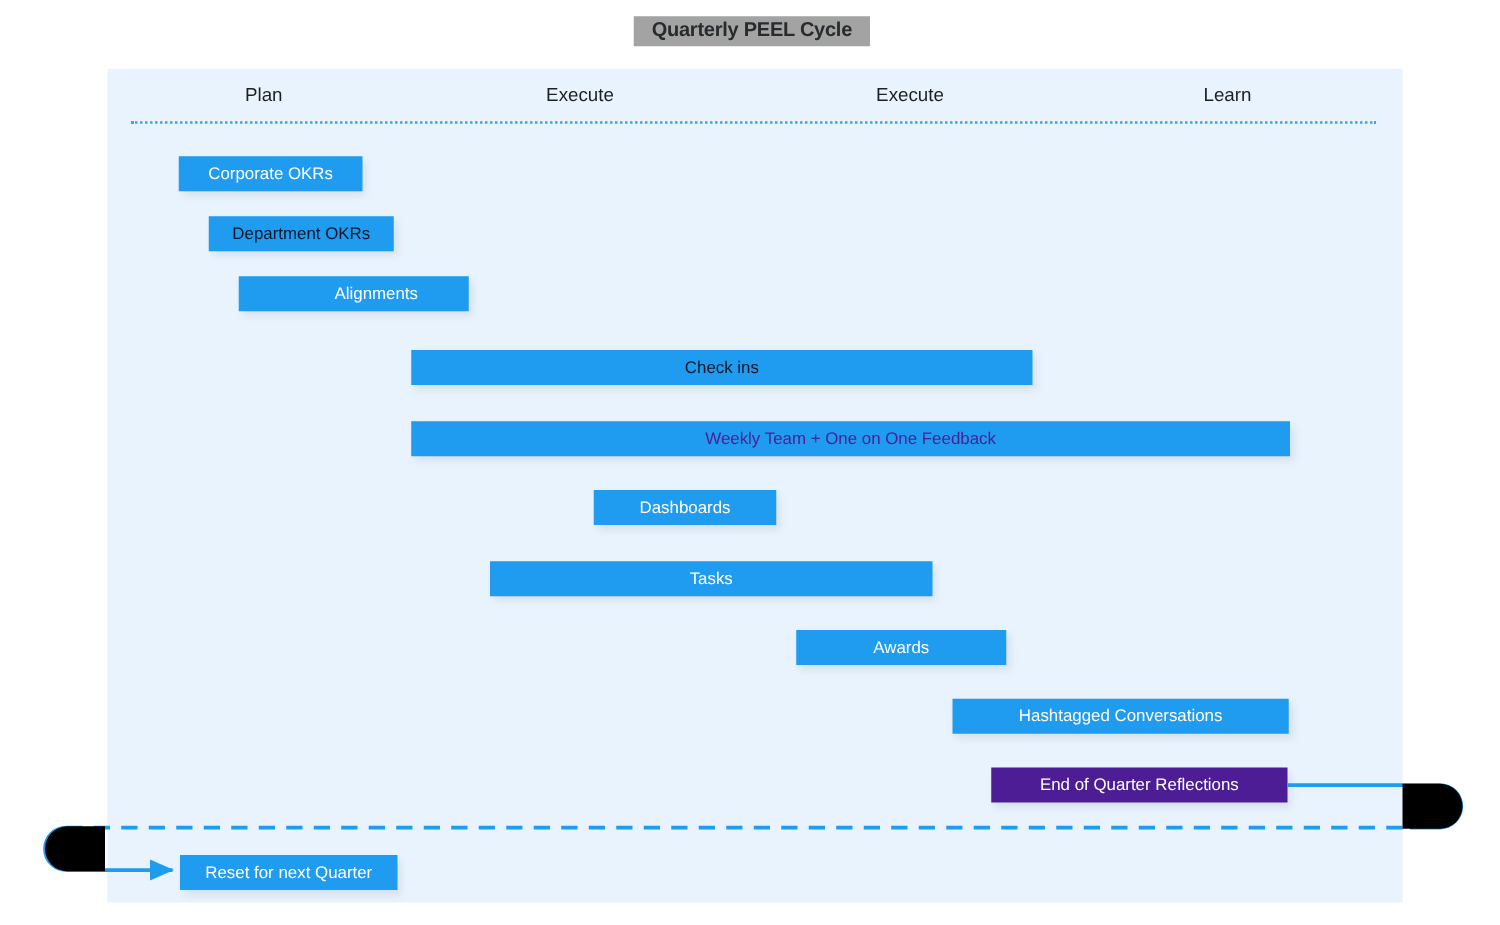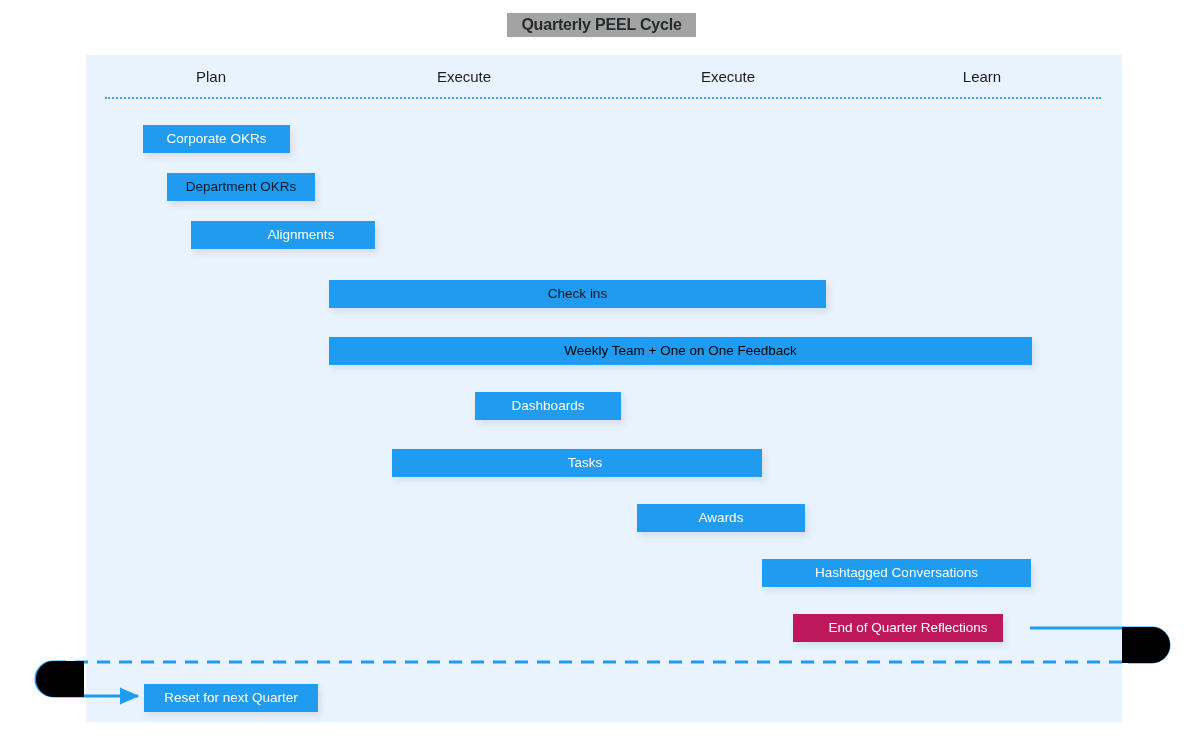"Weekly Team + One on" div.bar { color: #000000 -> #4c1d95 }
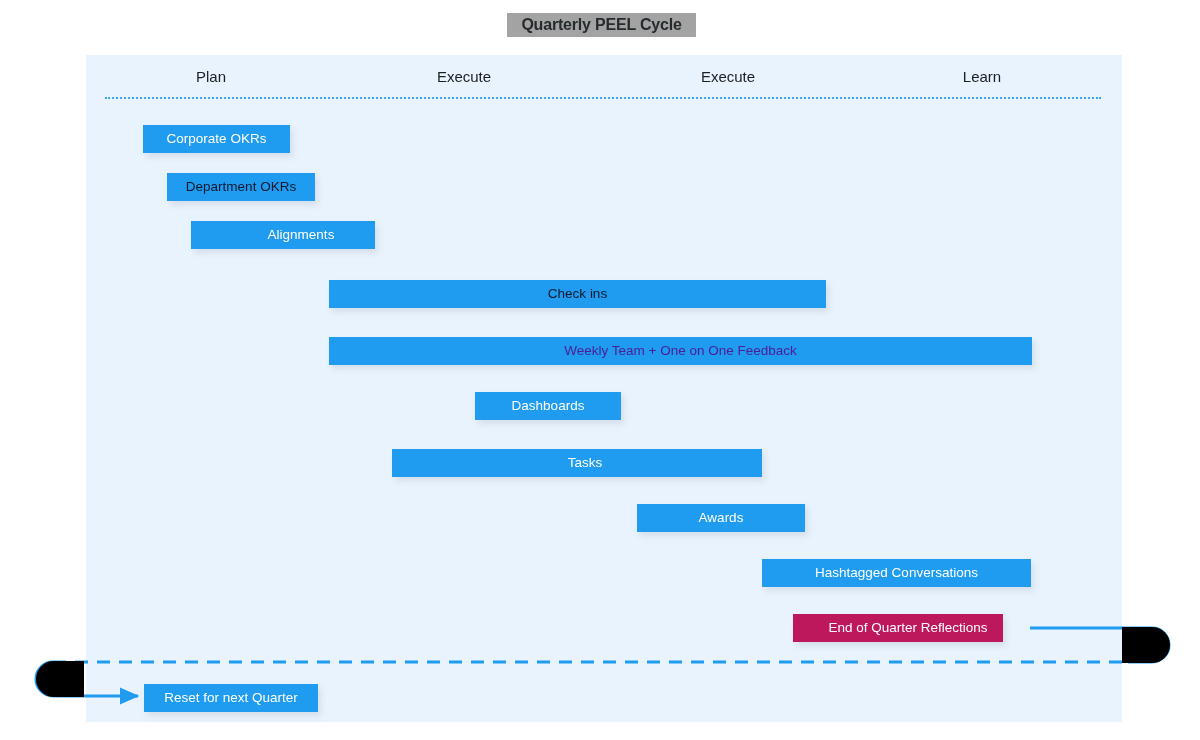"Tasks" div.bar { padding-left: 16px -> none }
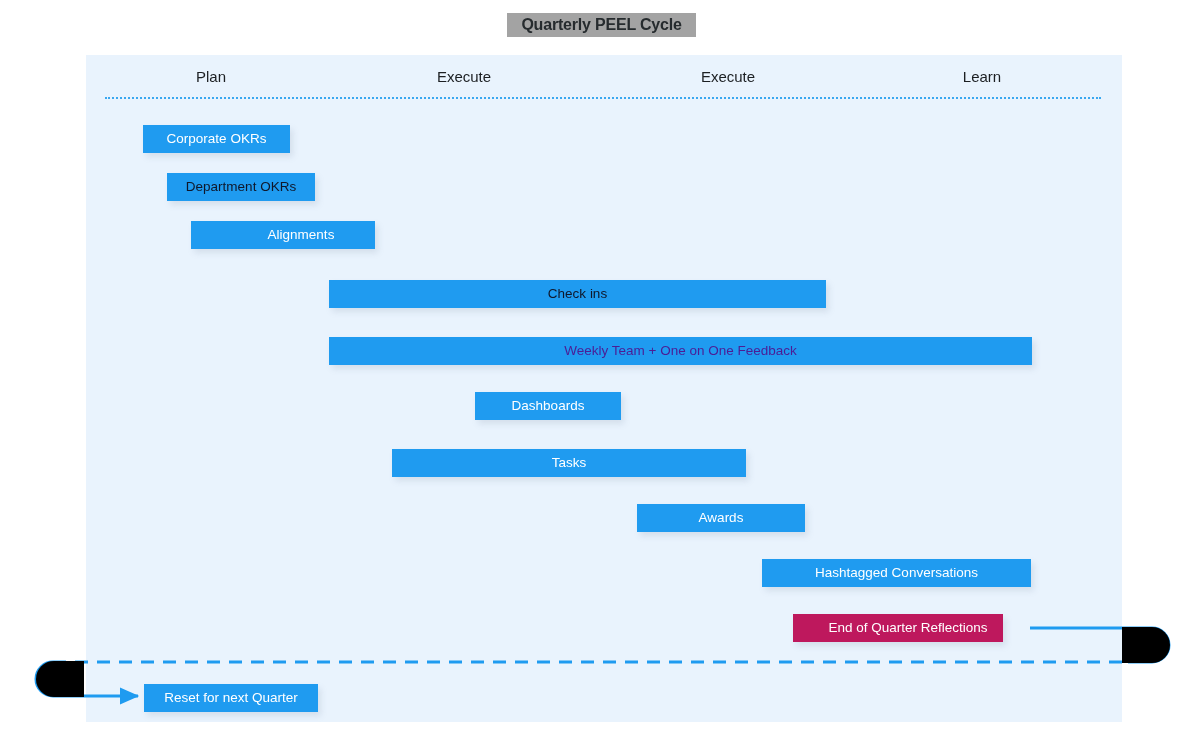"End of Quarter Reflections" div.bar { background: #be185d -> #4c1d95; padding-left: 20px -> none; width: 190px -> 237px }
